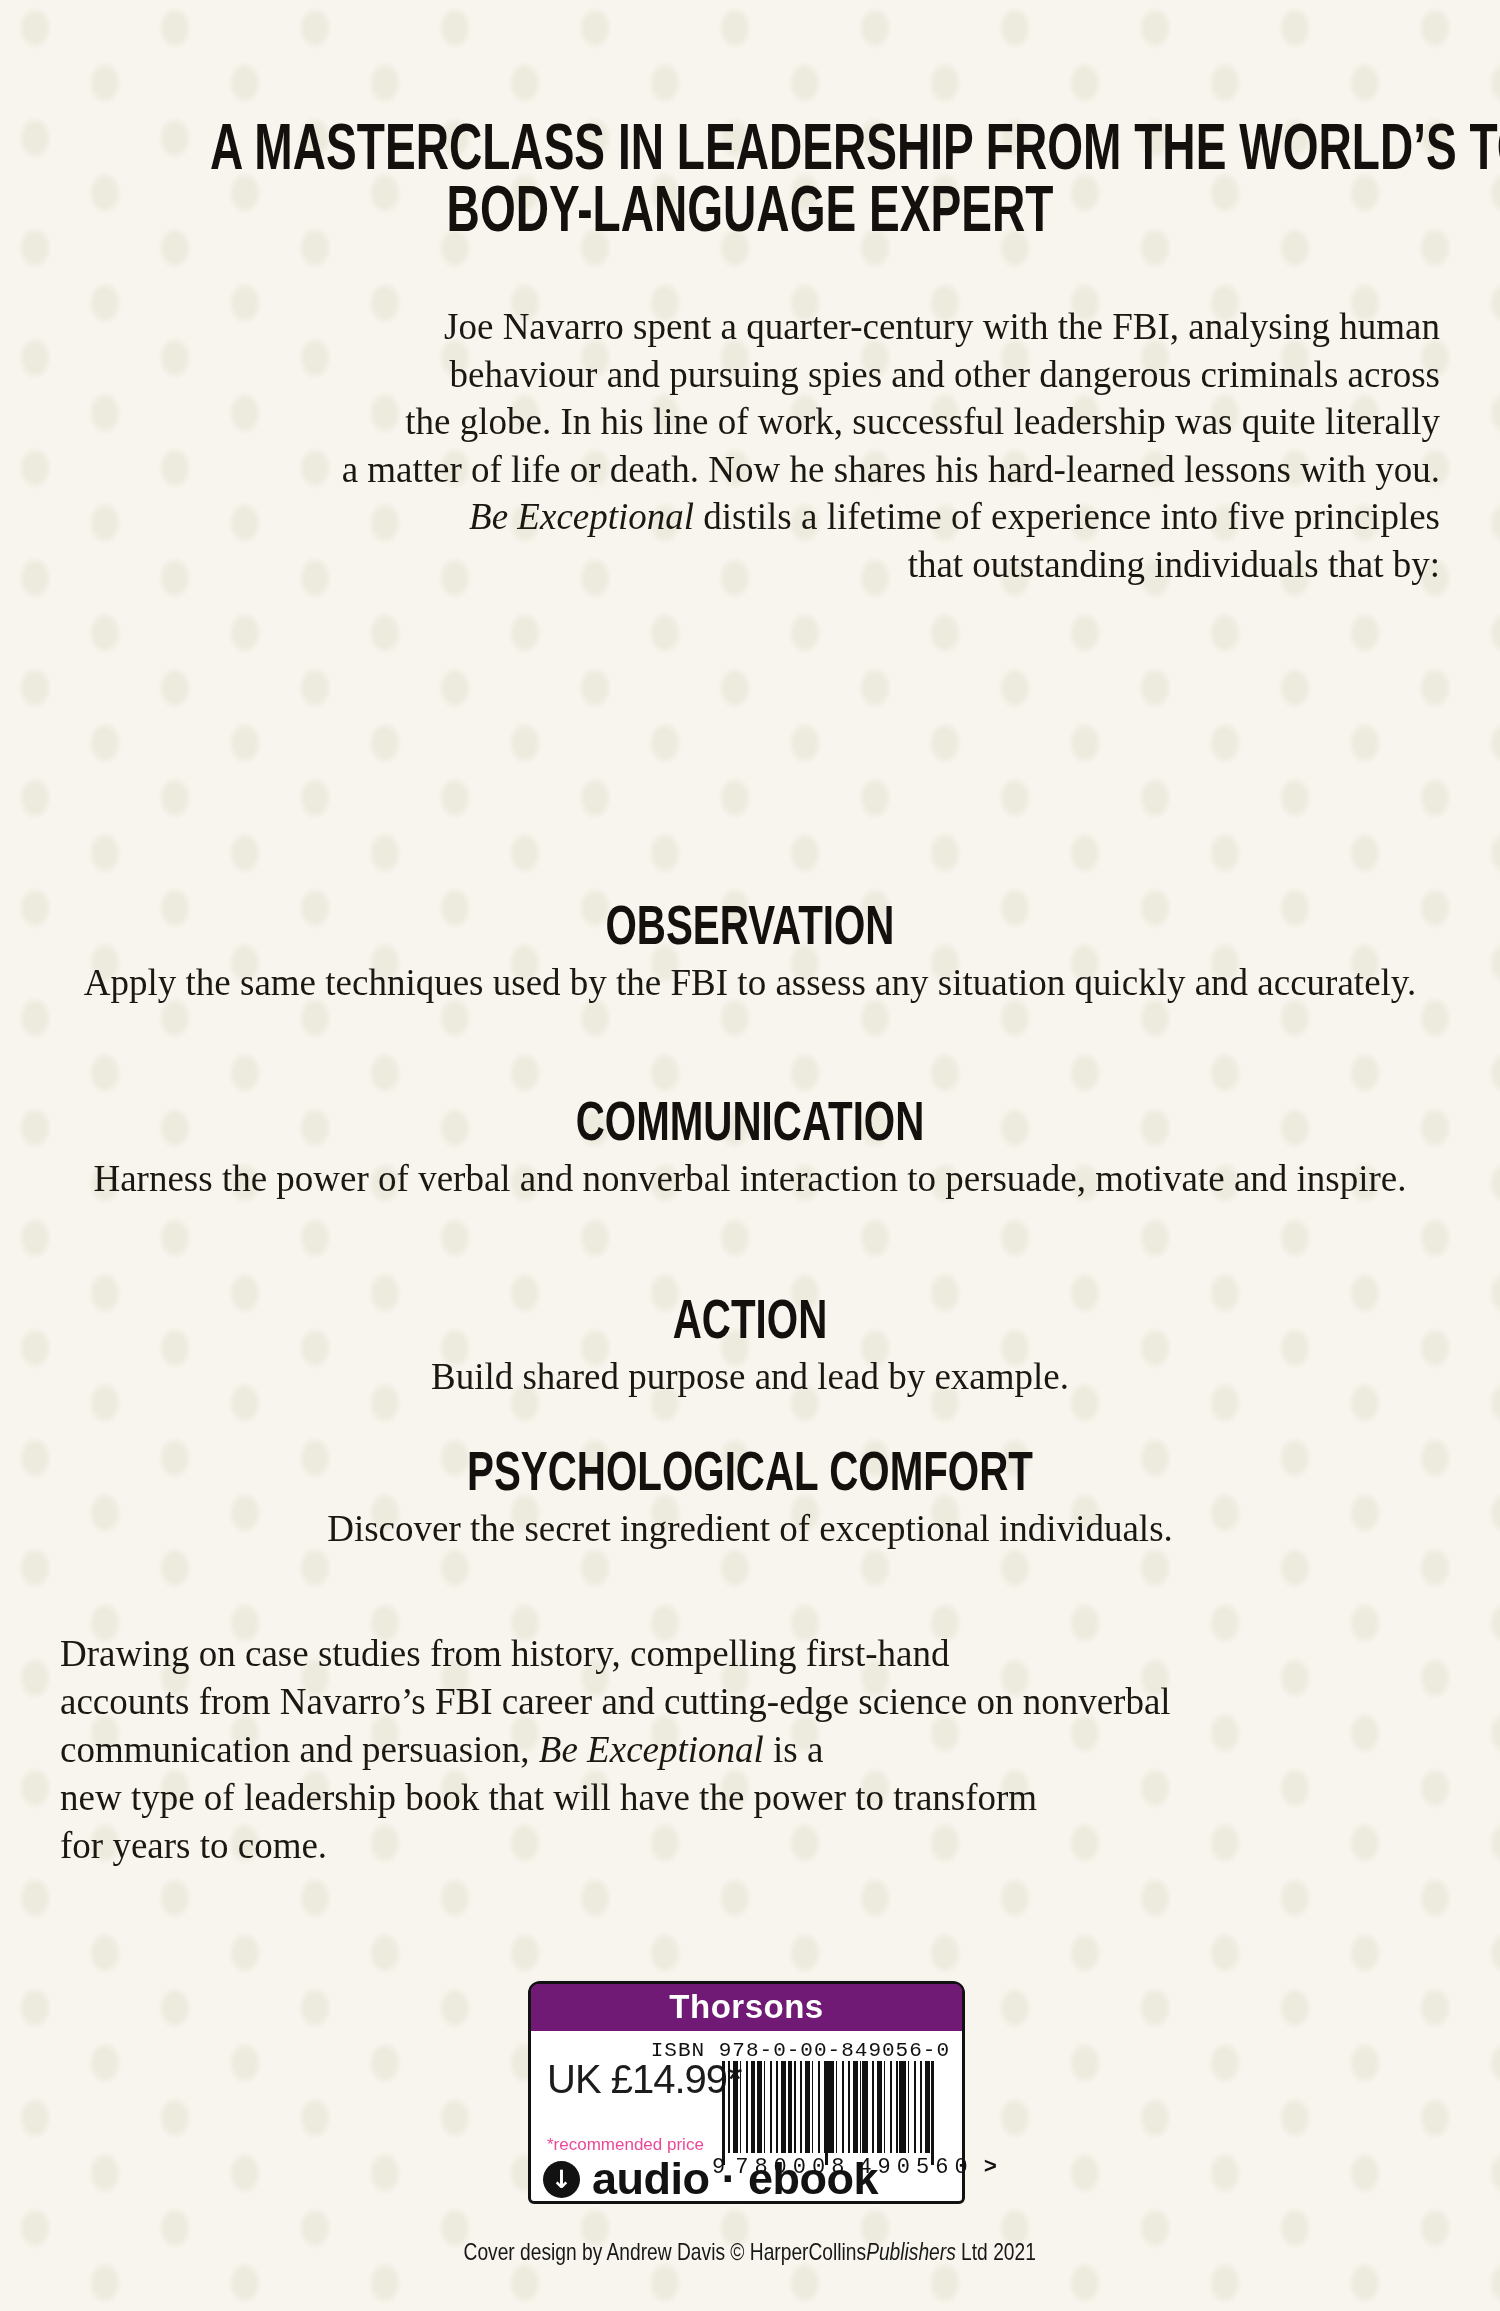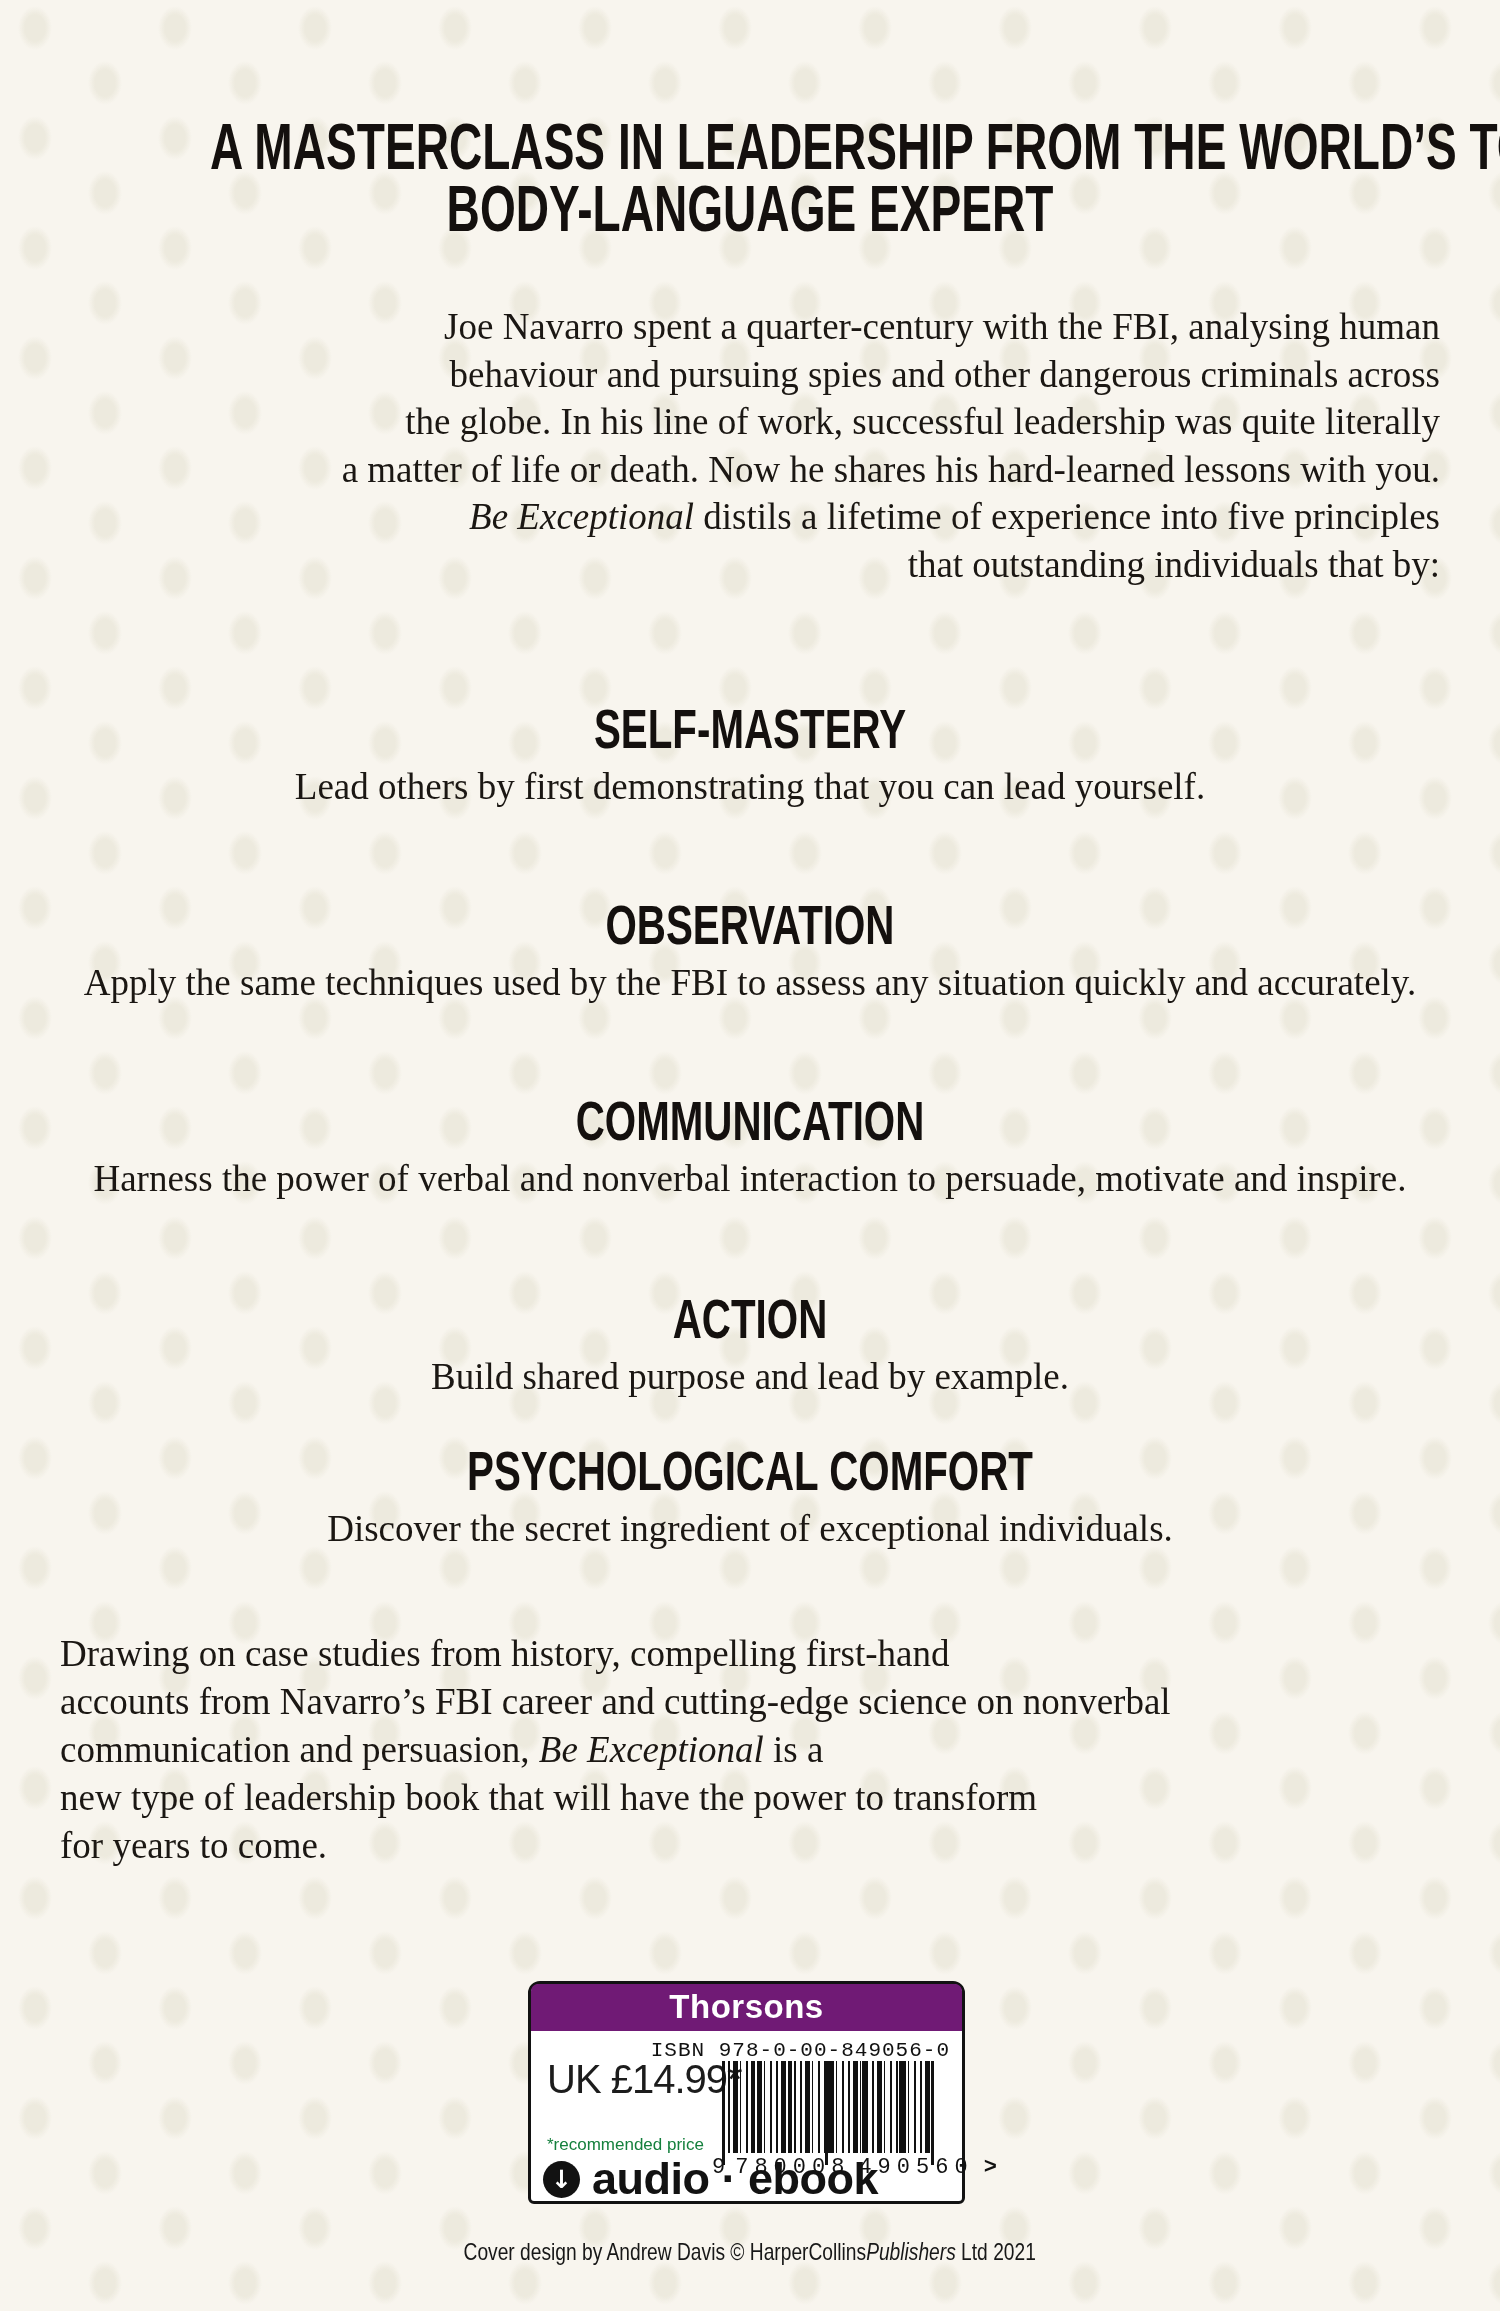"SELF-MASTERY" div.principle { html: <div> <span>SELF-MASTERY</span> <div> <span>Lead others by first demonstrating that</span> <span>you can lead yourself.</span> </div> </div> -> none }
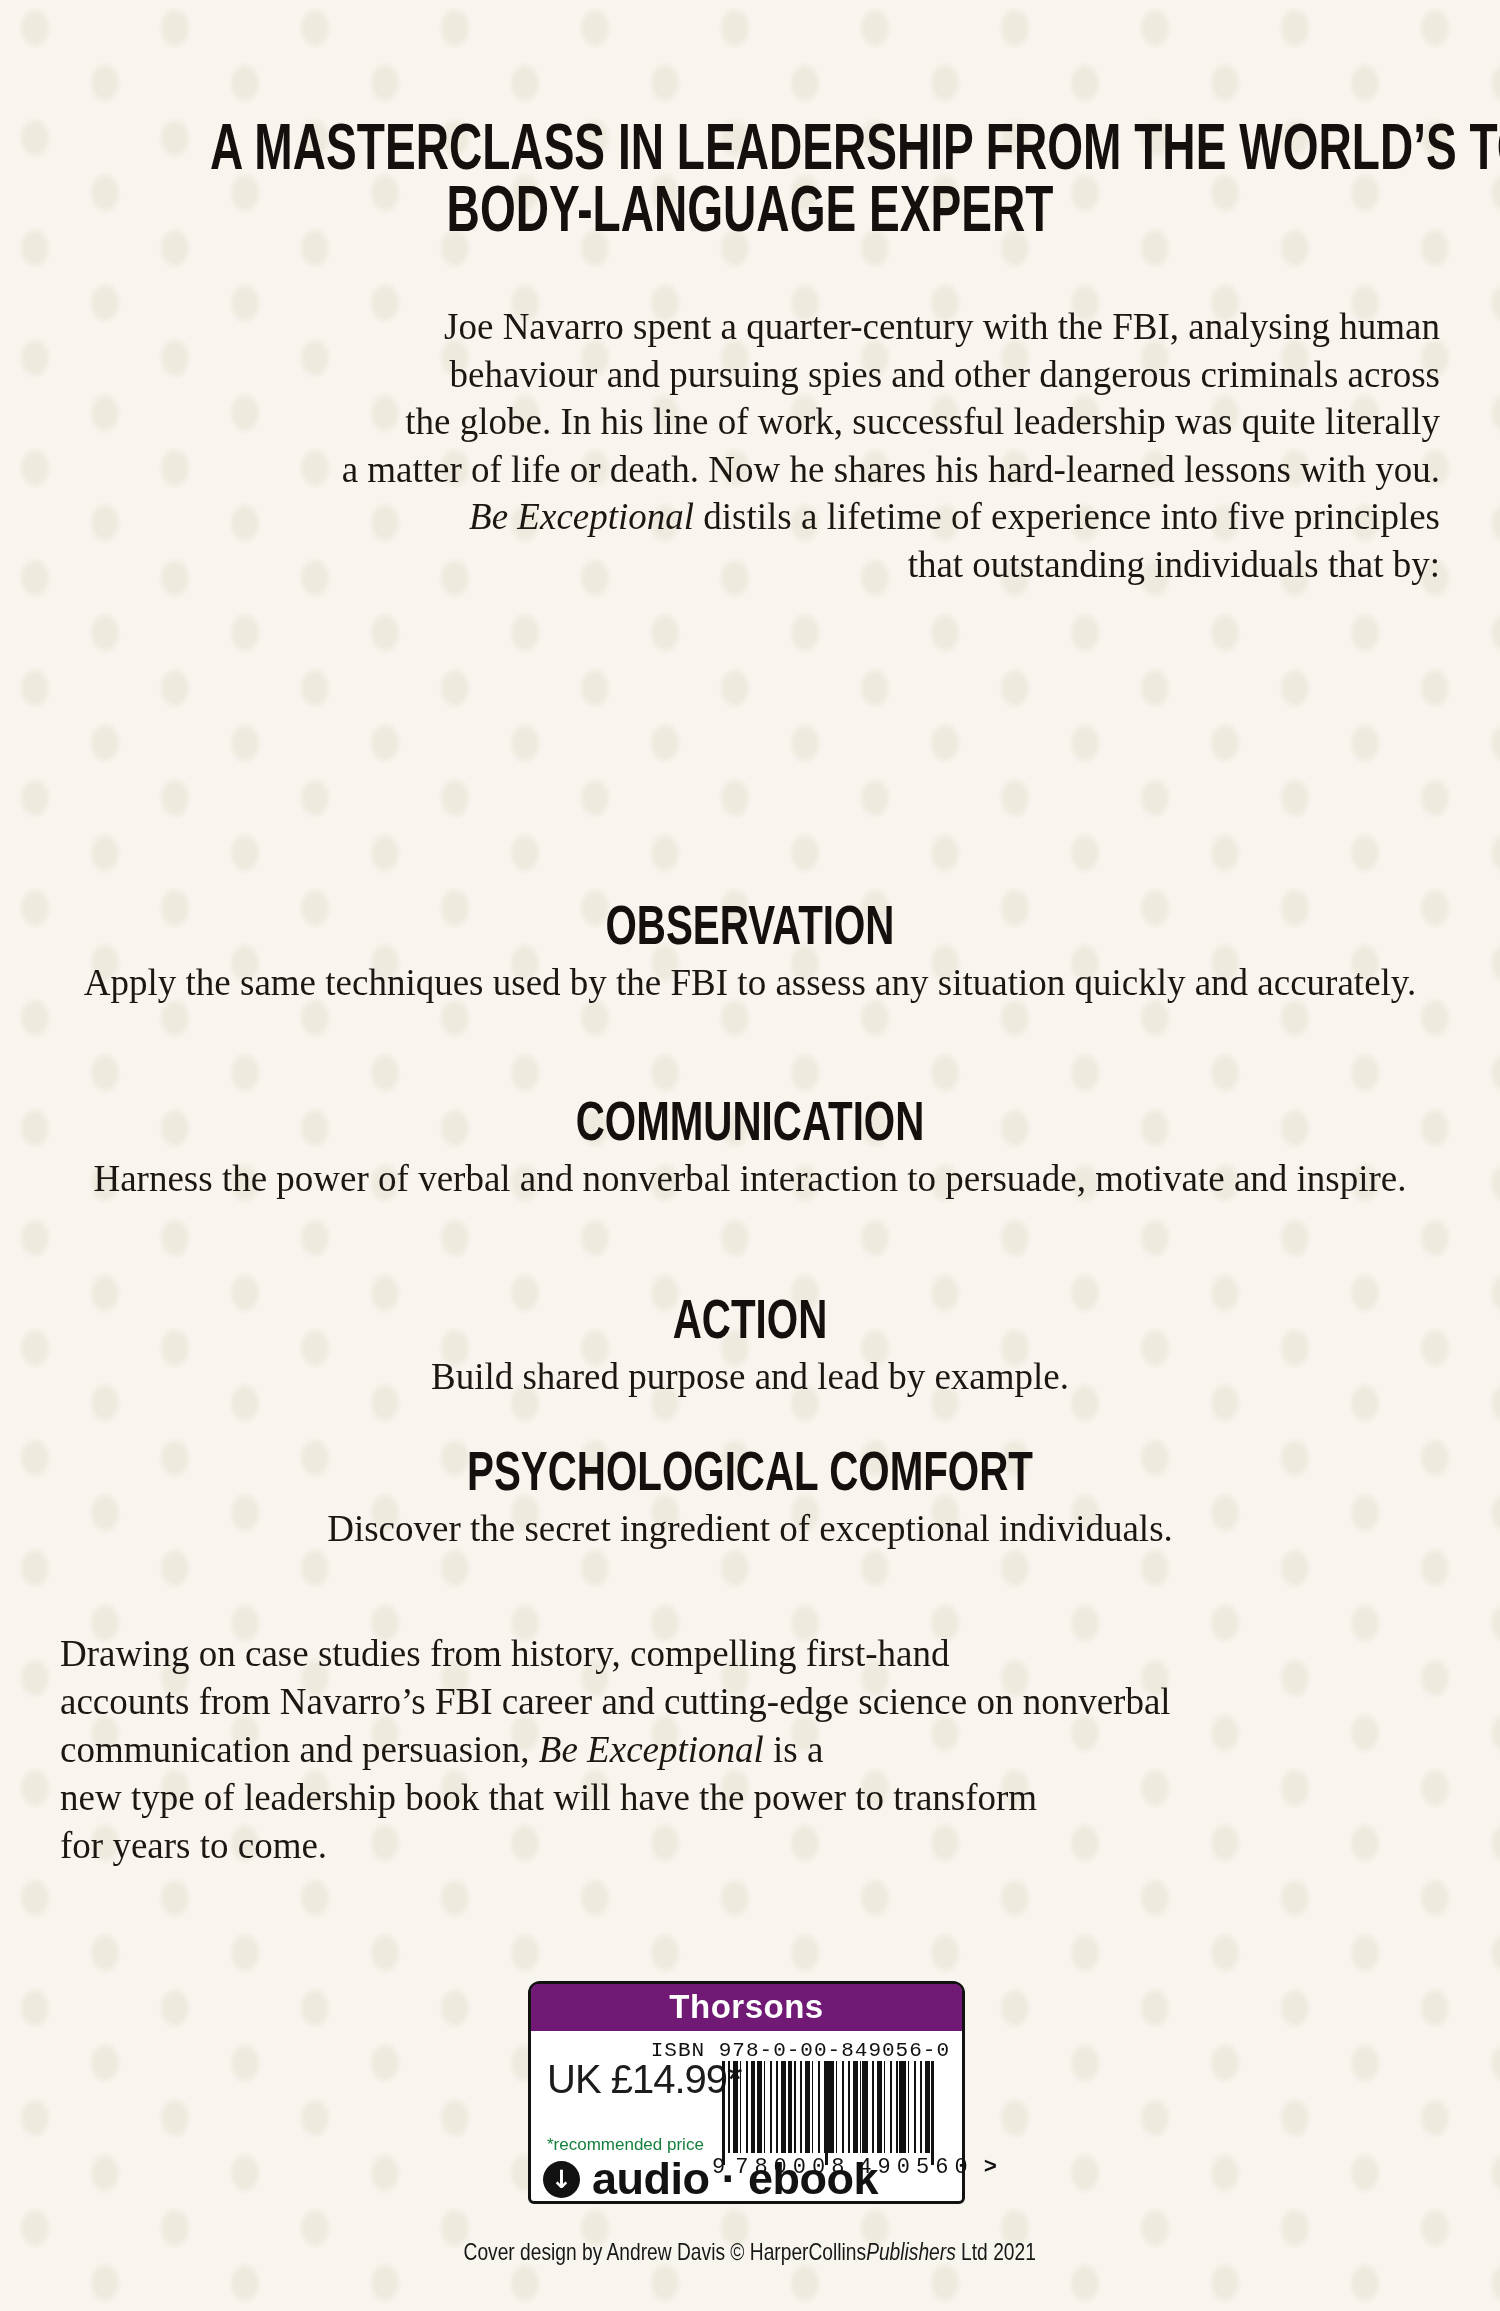"*recommended price" .price-note { color: #15803d -> #ec4899 }
